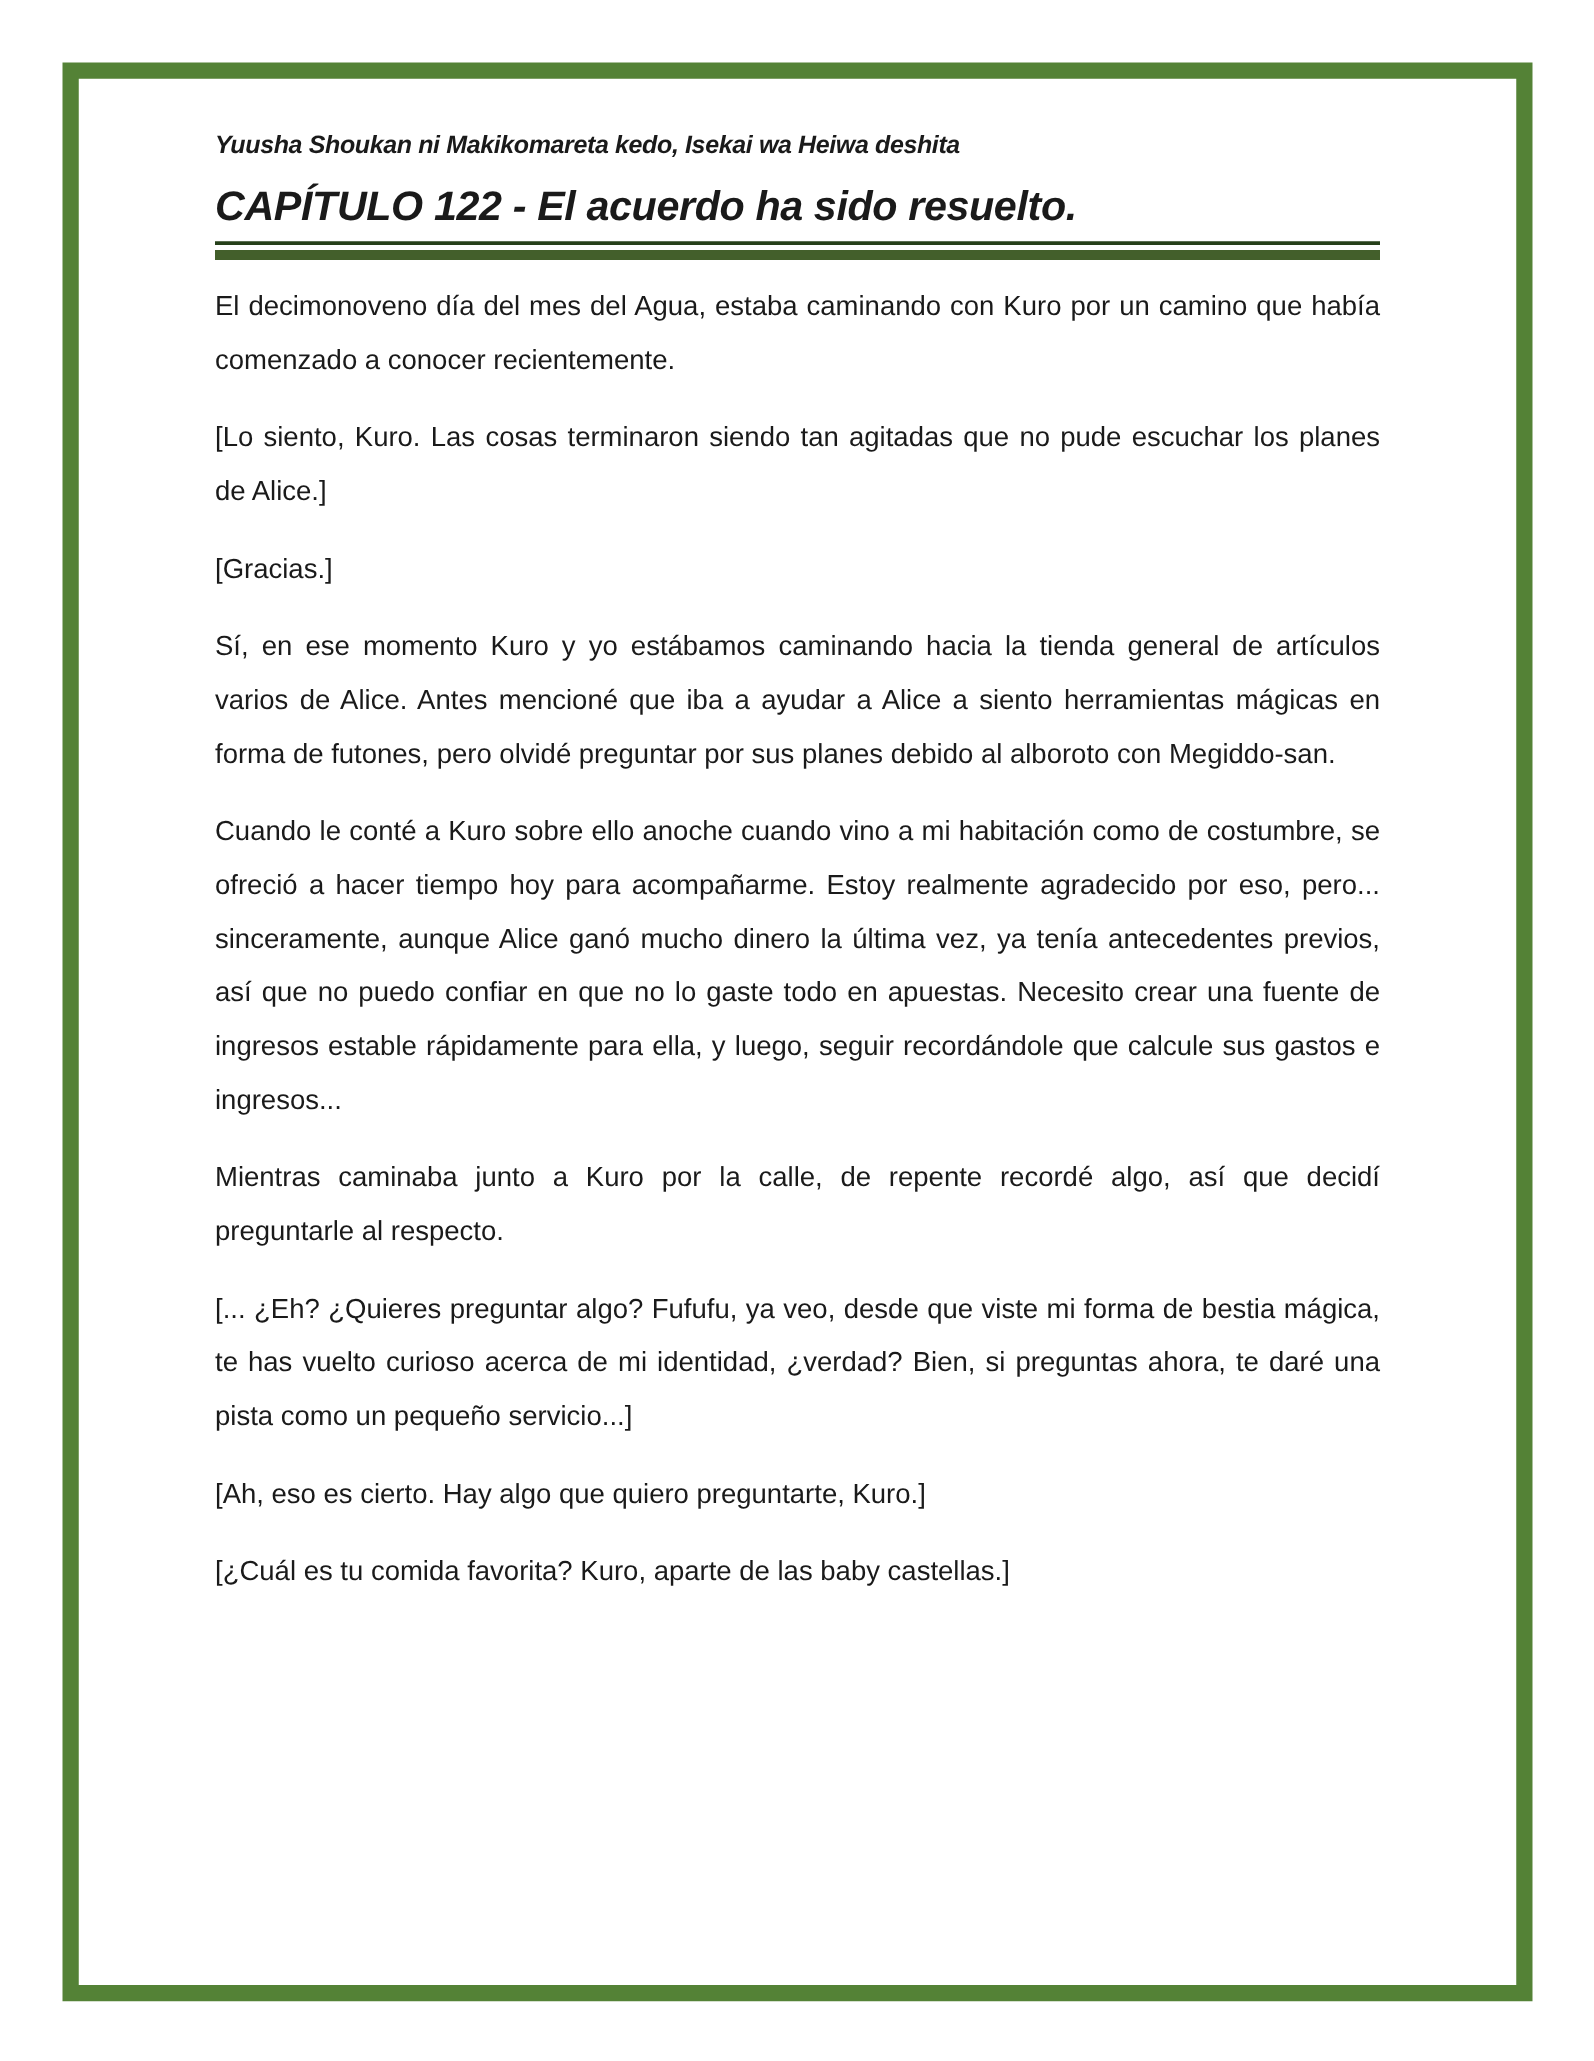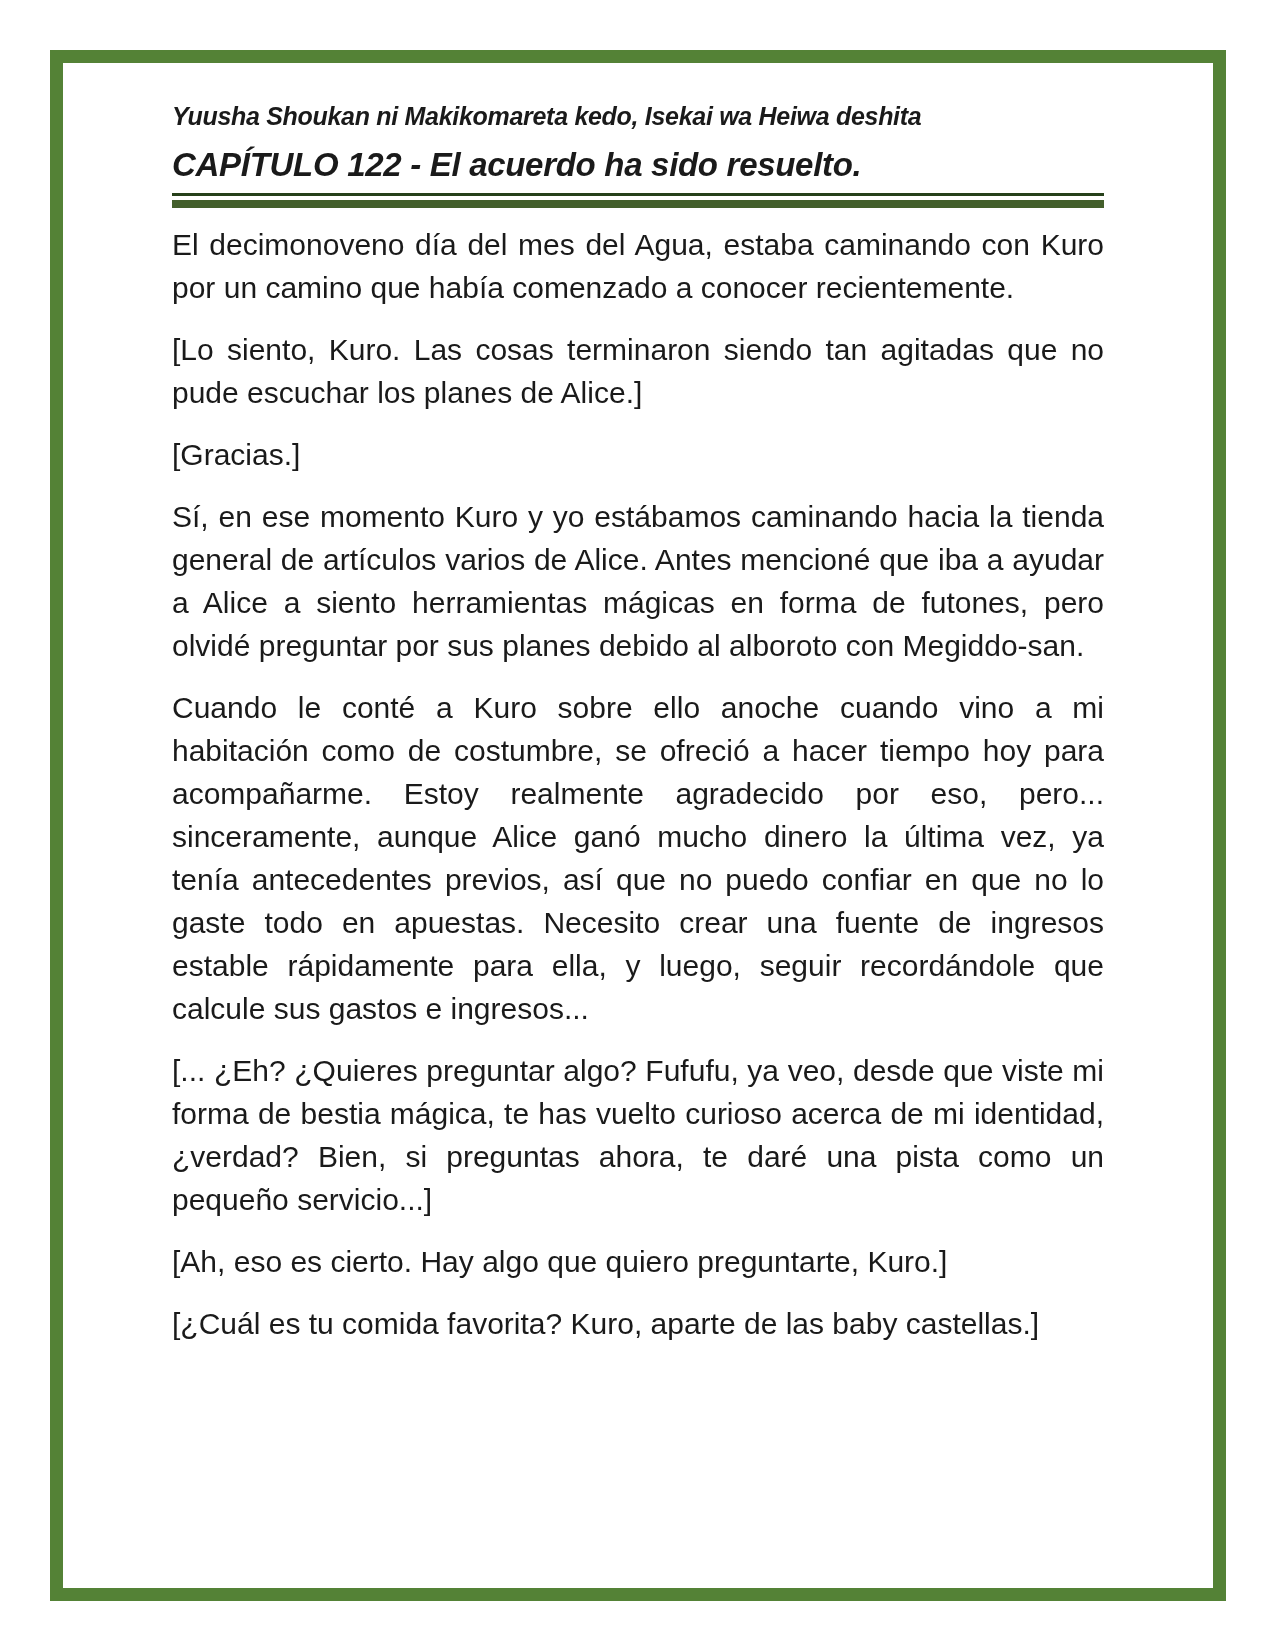"Yuusha Shoukan ni Makikomareta kedo," .novel-title { font-size: 25px -> 20px }
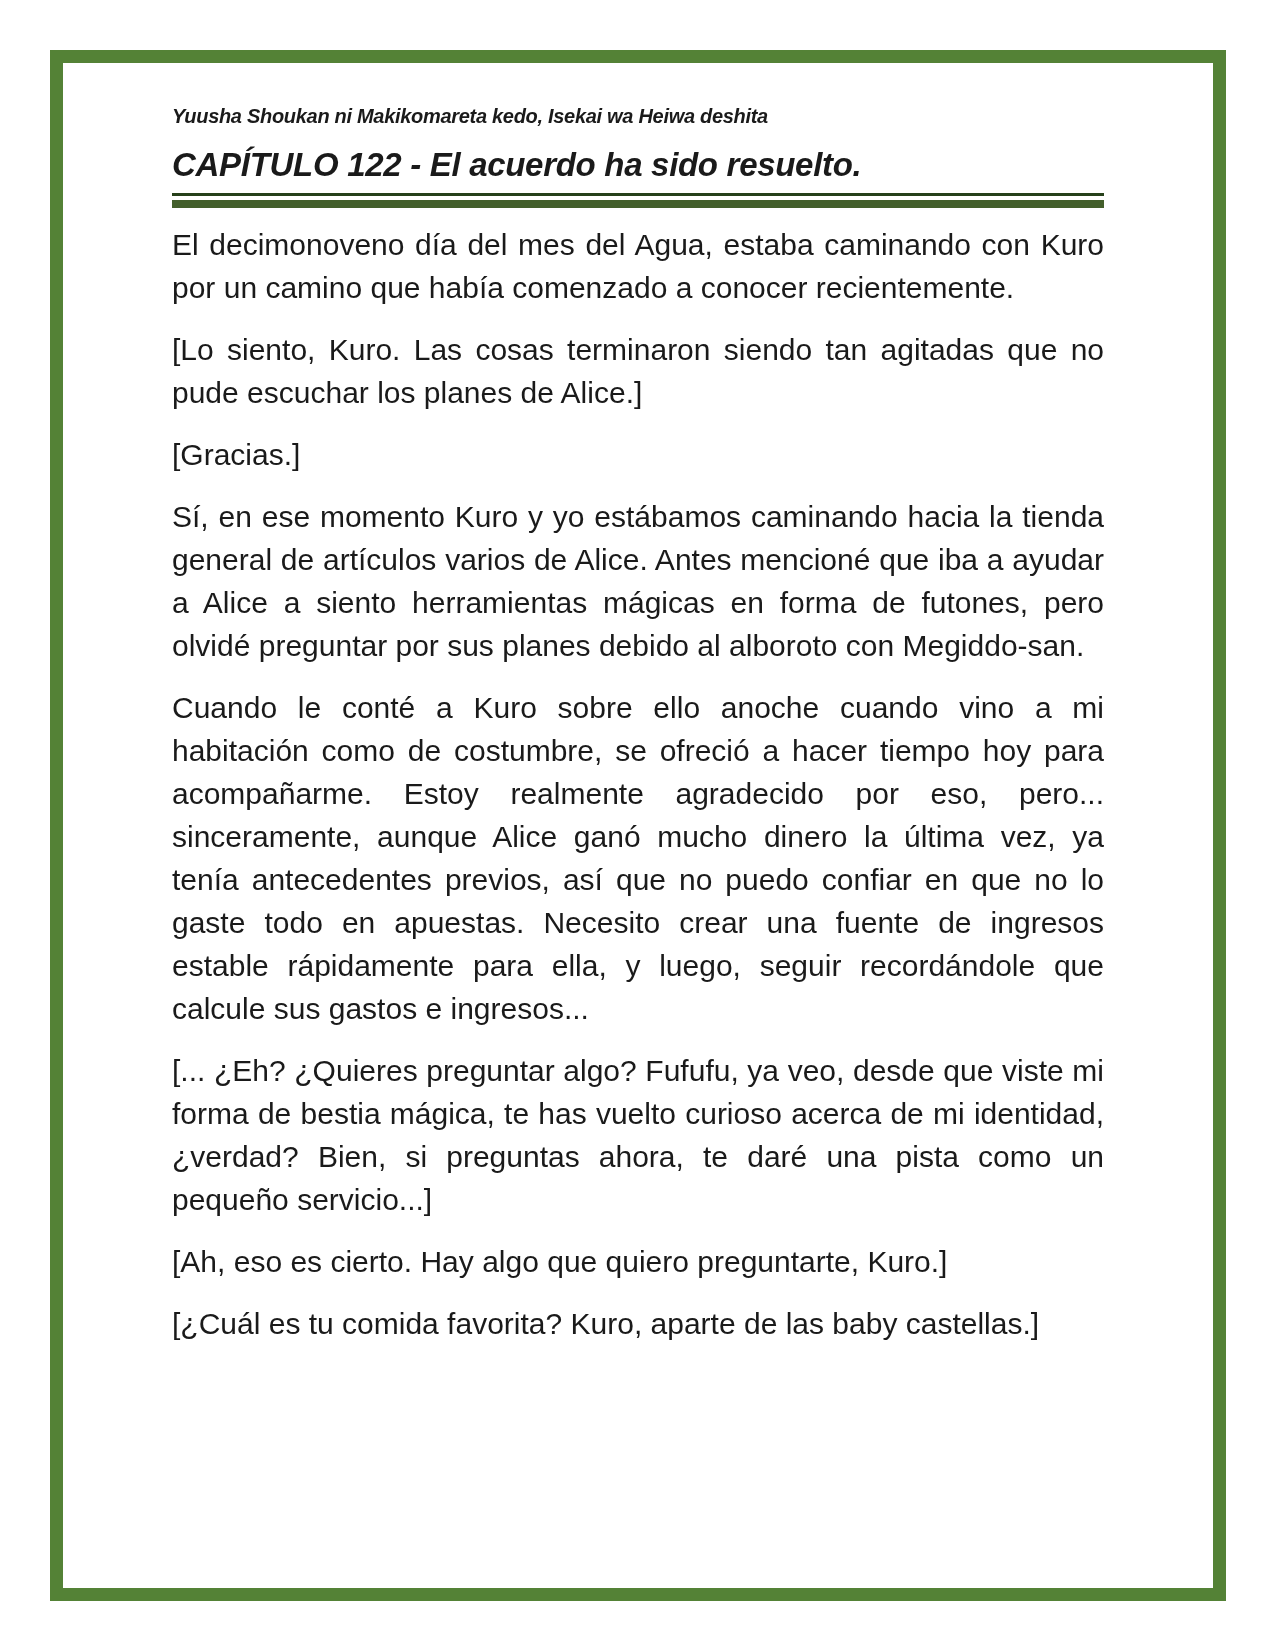"El decimonoveno día del mes" .body-text p { font-size: 30px -> 22px }
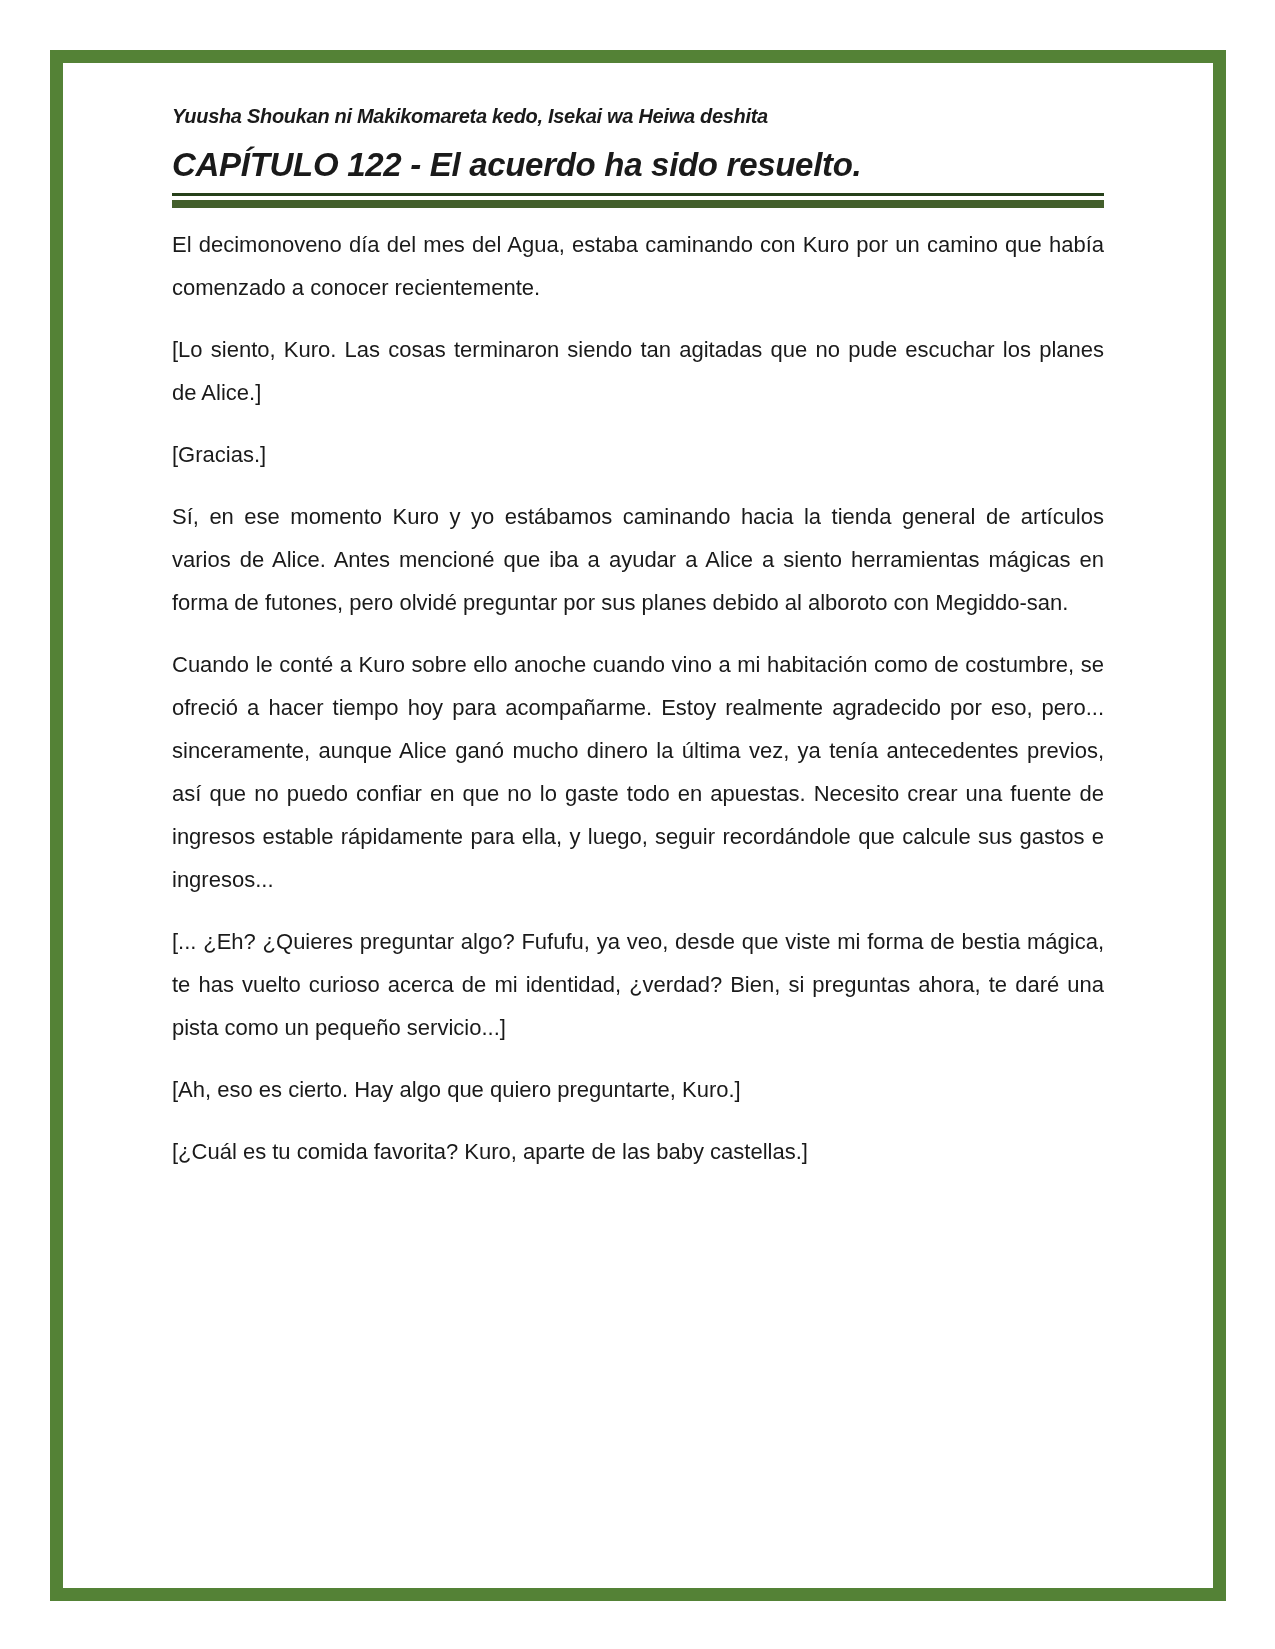"Mientras caminaba junto a Kuro" p { html: none -> <p>Mientras caminaba junto a Kuro por la calle, de repente recordé algo, así que decidí preguntarle al respecto.</p> }
